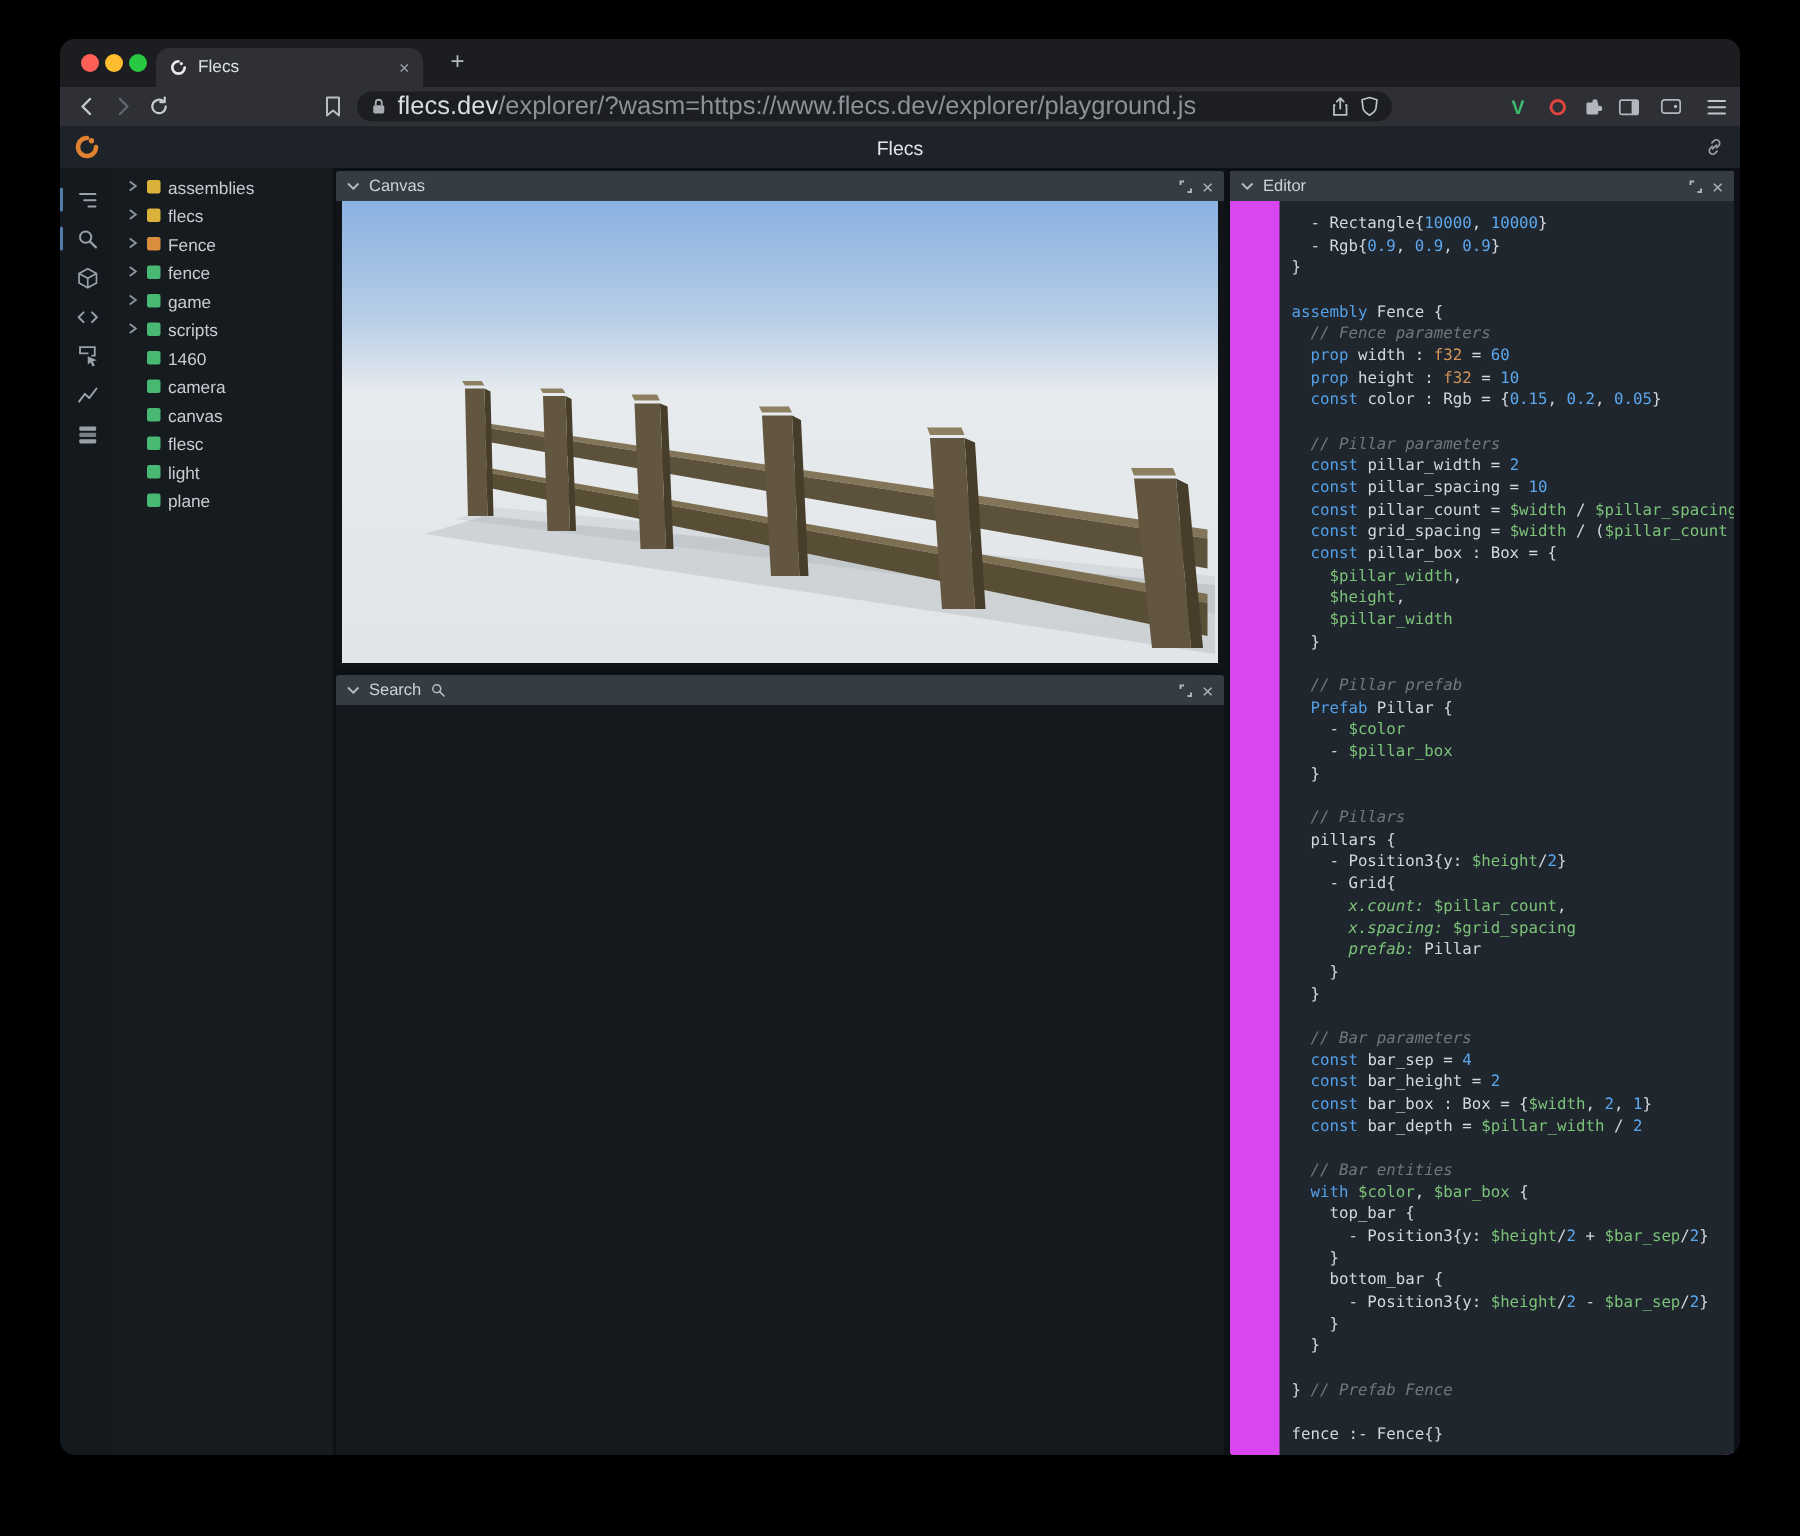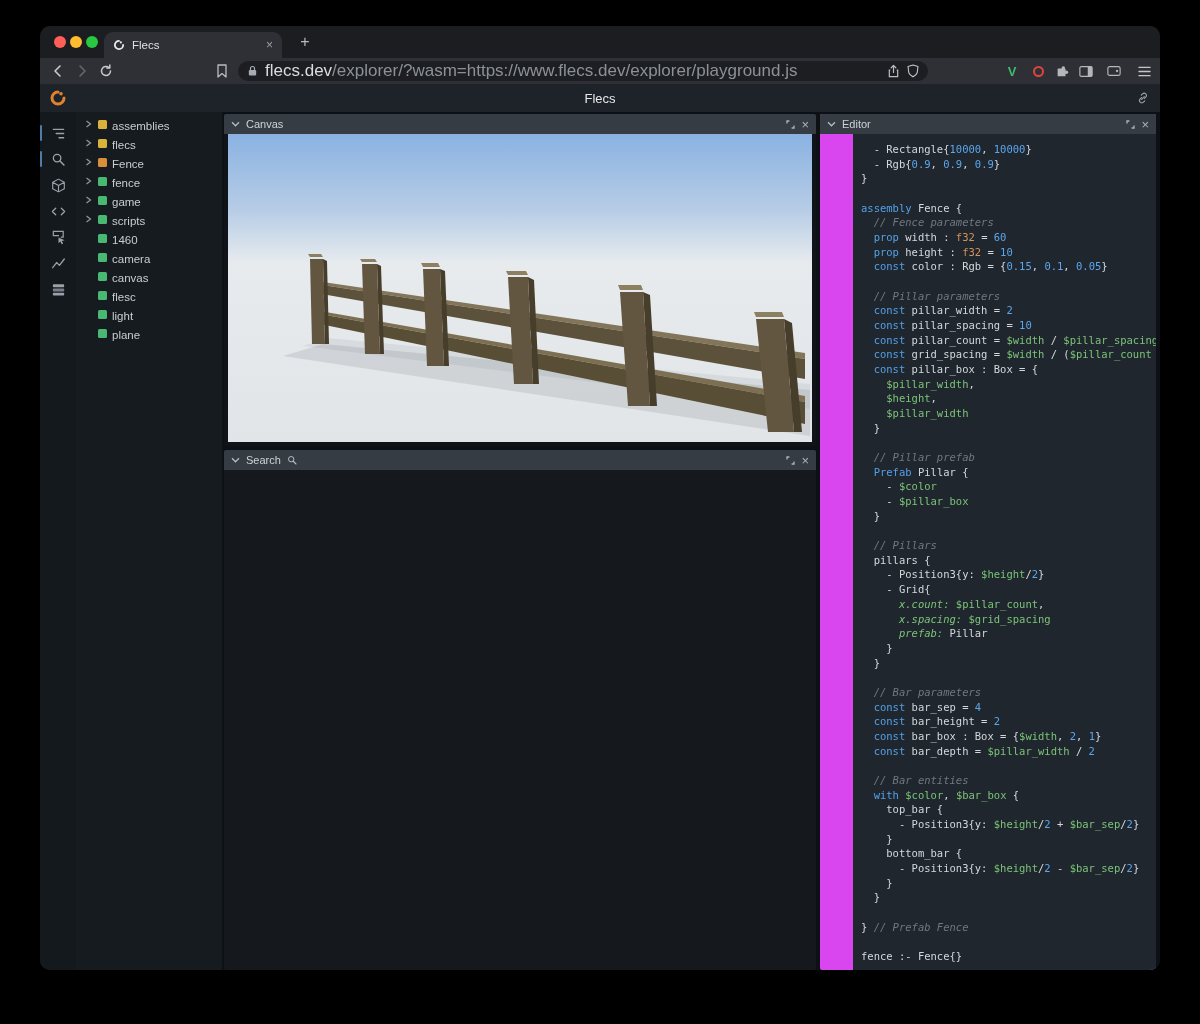"0.1" span.tok-n { text: 0.1 -> 0.2 }
